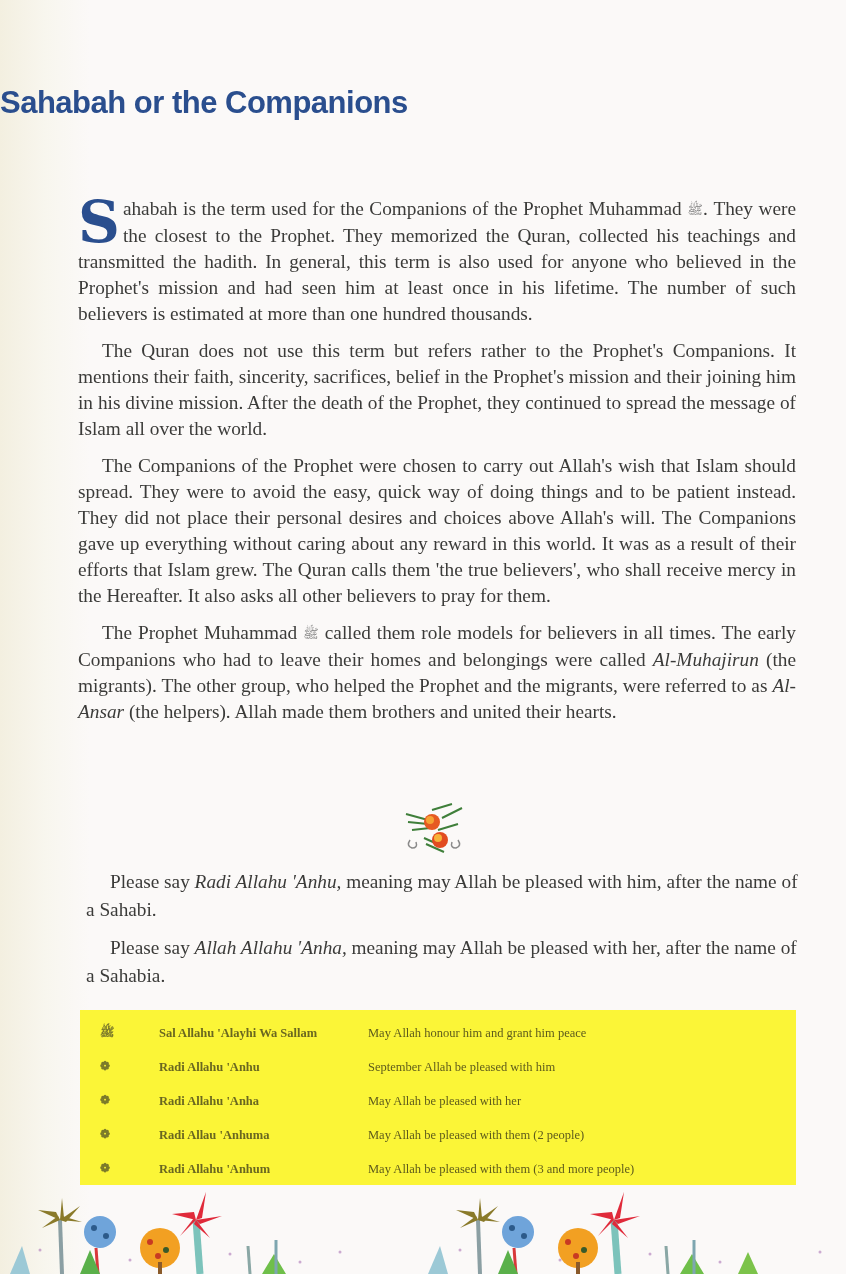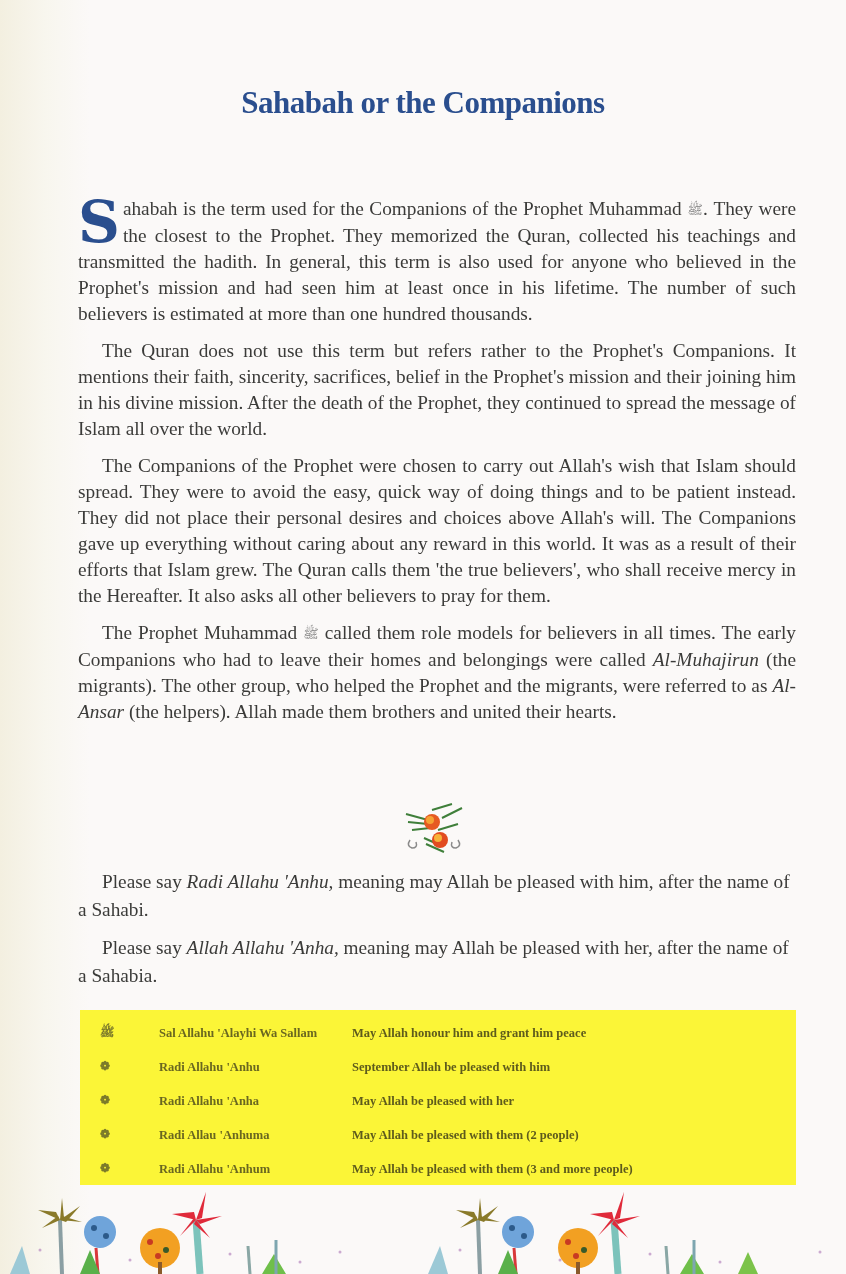"Sahabah or the Companions" .title { font-family: Liberation Serif, serif -> Liberation Sans, sans-serif; text-align: center -> none }
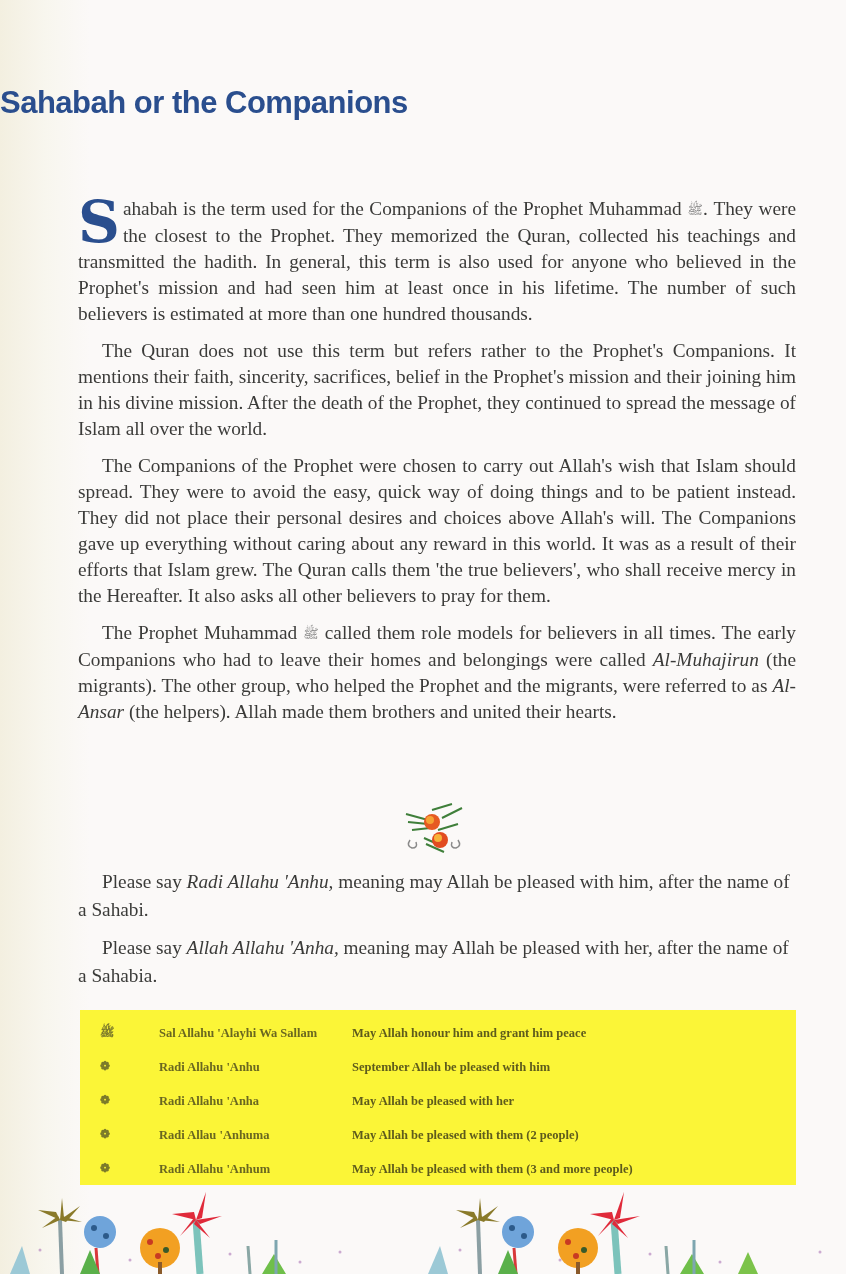"Please say Radi Allahu 'Anhu," .notes p { margin: 0 0 10px 0 -> 0 0 10px 8px }
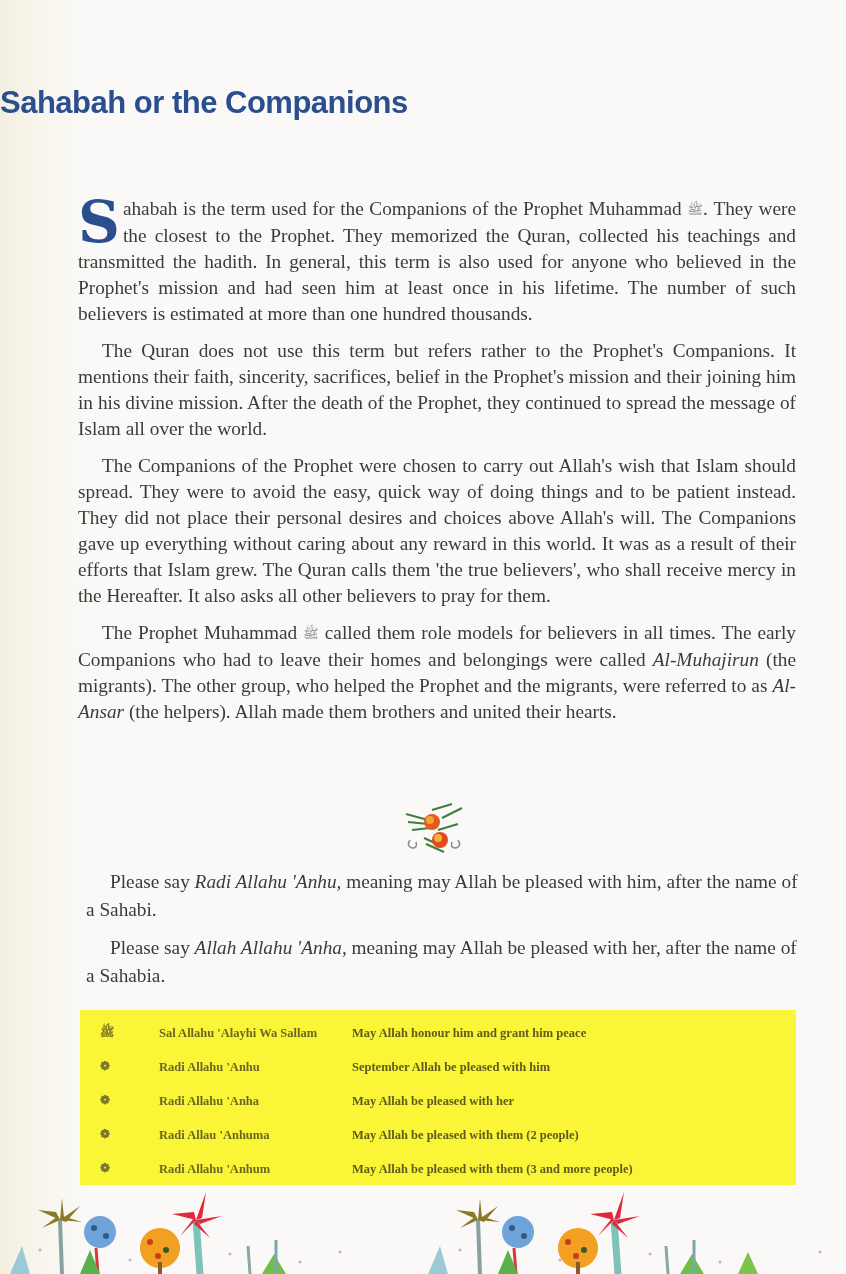"May Allah honour him and" .trow .meaning { font-weight: bold -> normal; left: 272px -> 288px }
